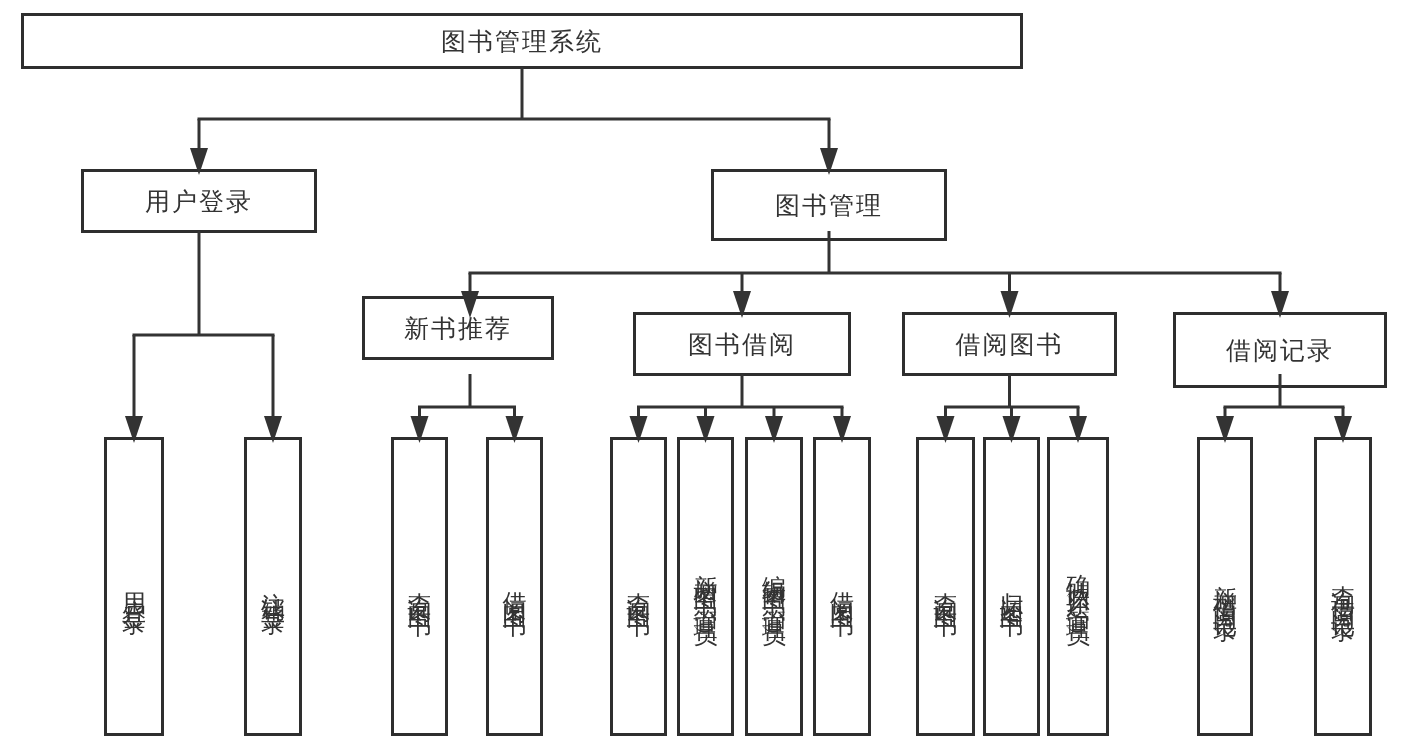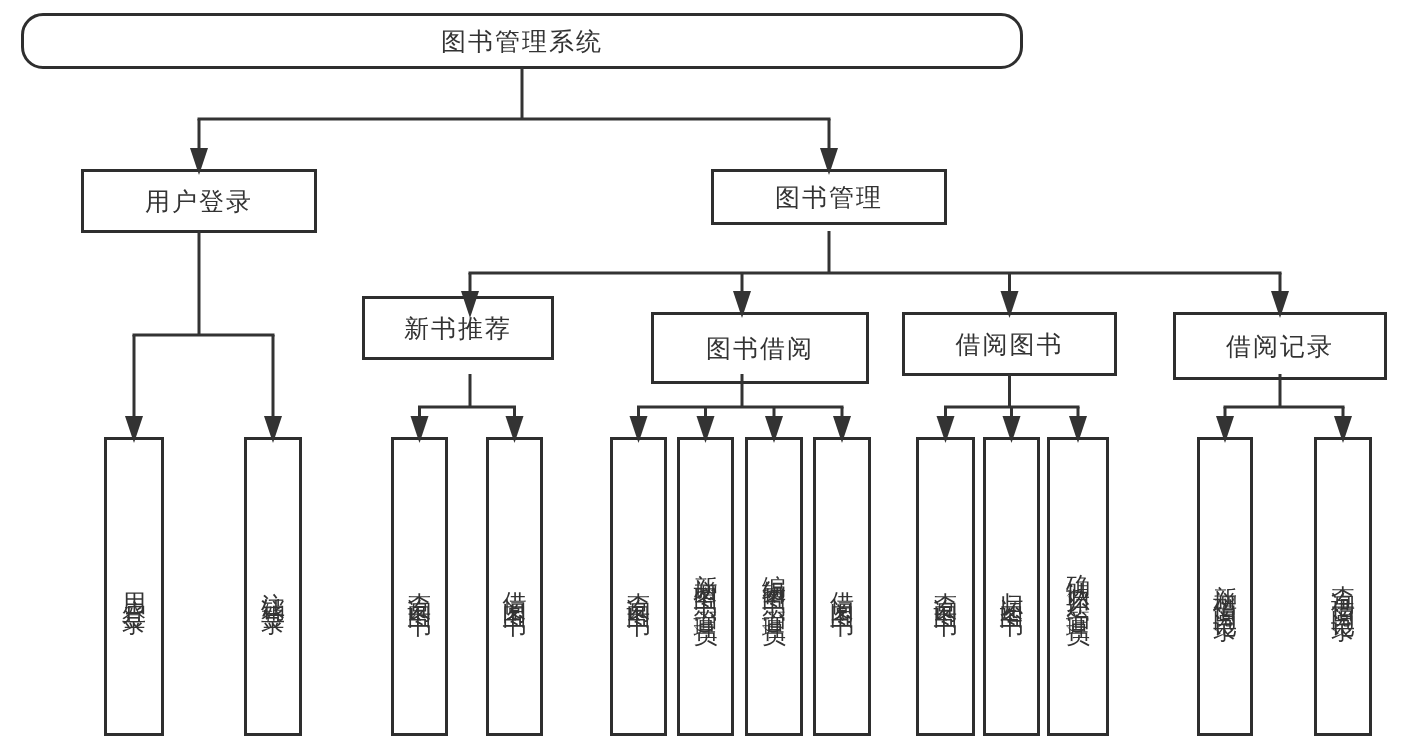"图书管理系统" div.node { border-radius: 22px -> none }
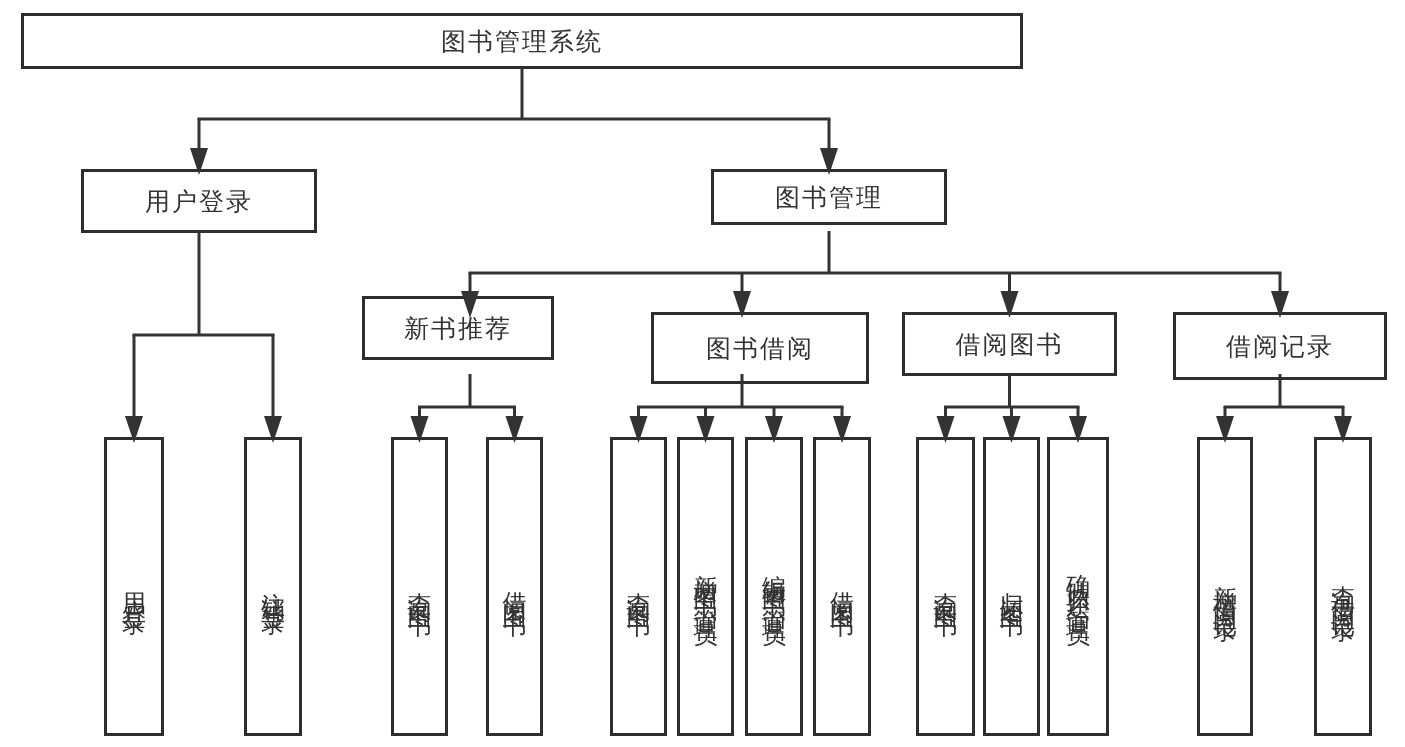"图书管理" div.node { height: 56px -> 72px }
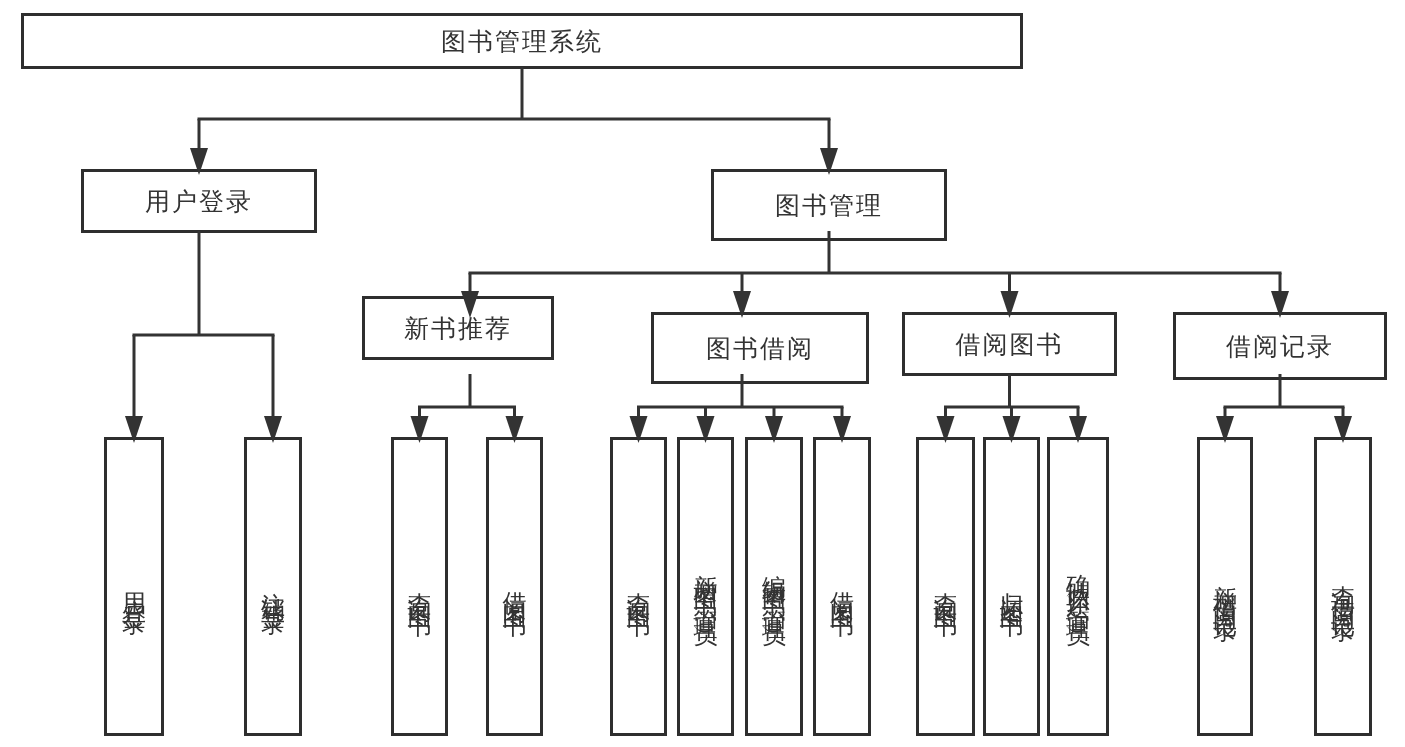"图书借阅" div.node { height: 72px -> 64px; margin-left: 18px -> none }
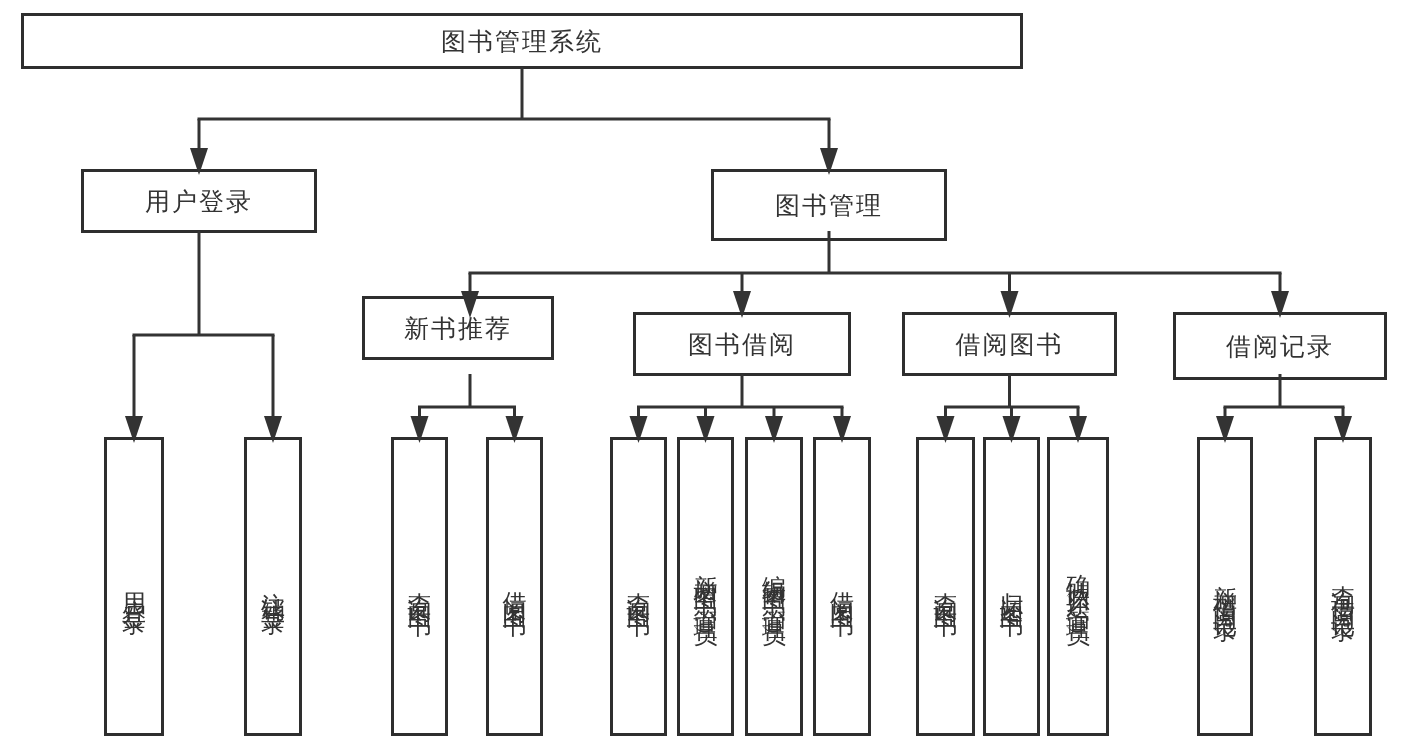"借阅记录" div.node { height: 68px -> 76px }
